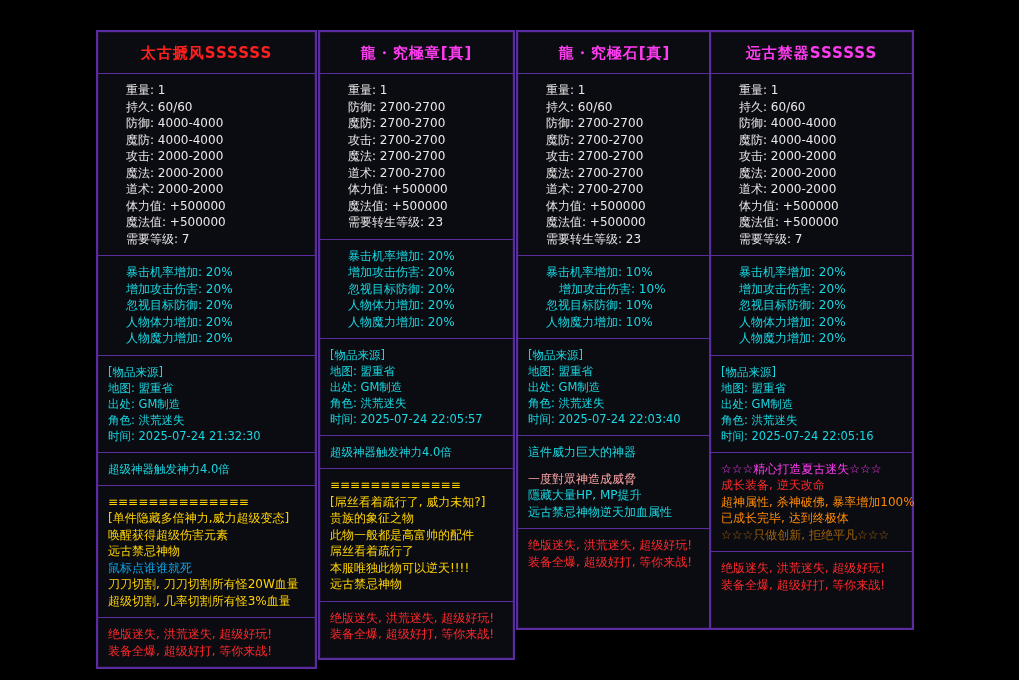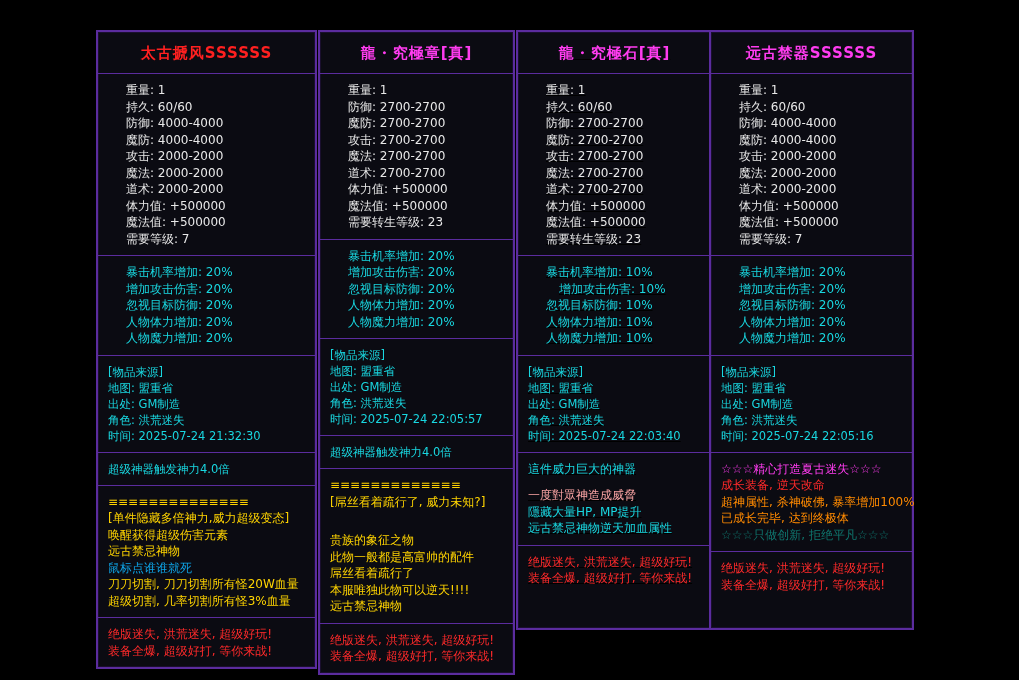"龍・究極石[真]" div.tooltip { text-decoration: underline -> none }
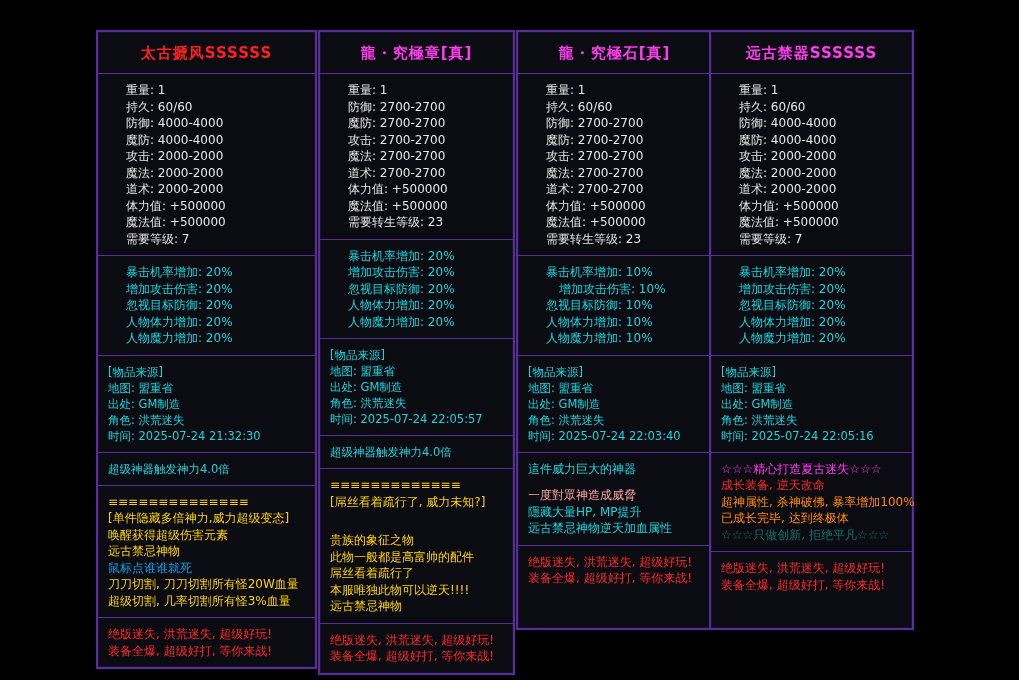"人物体力增加: 10%" div.line { html: <div>人物体力增加: 10%</div> -> none }
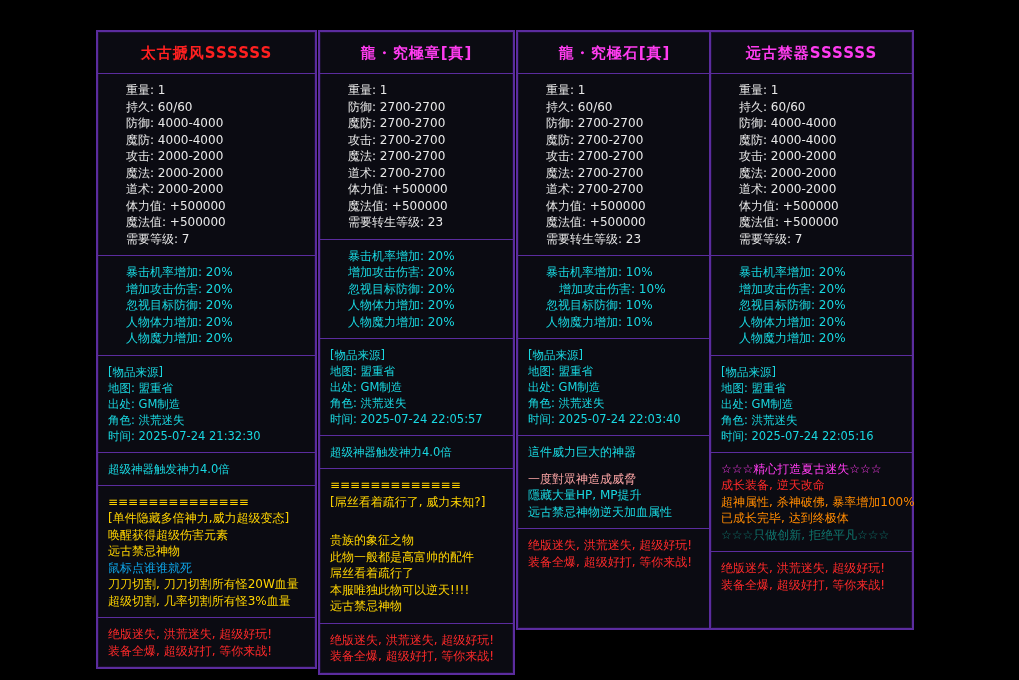"贵族的象征之物" div.line { margin-top: 22px -> none }
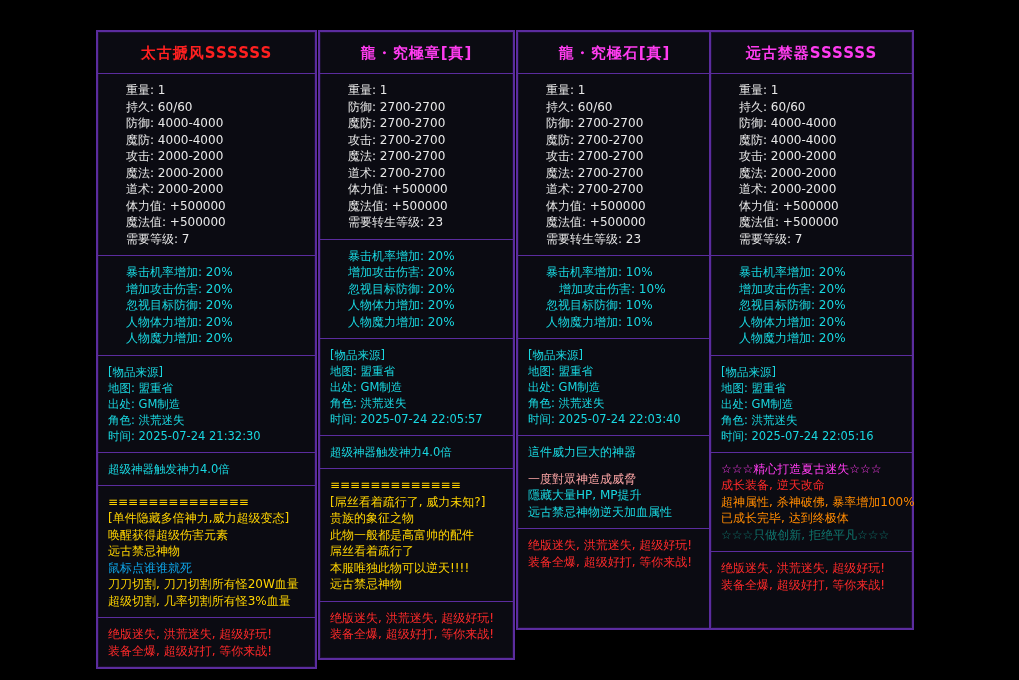"☆☆☆只做创新, 拒绝平凡☆☆☆" div.line { color: #0f766e -> #a16207 }
